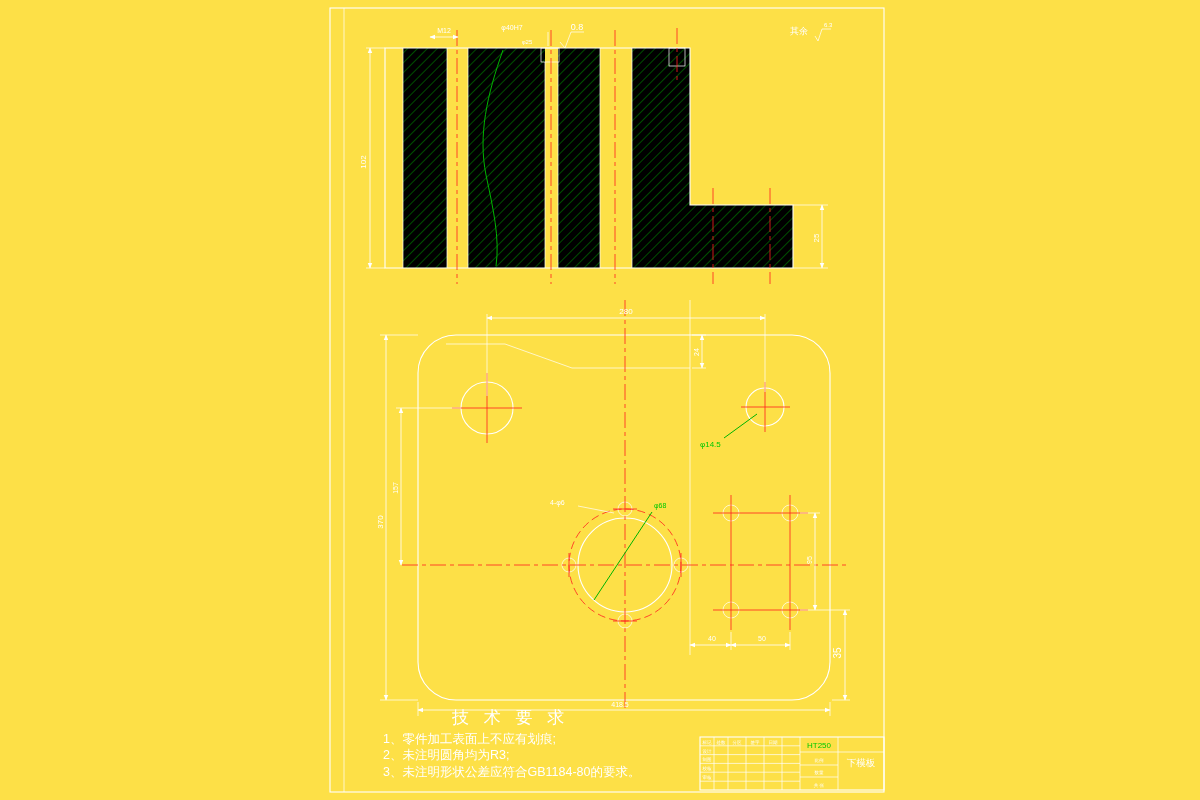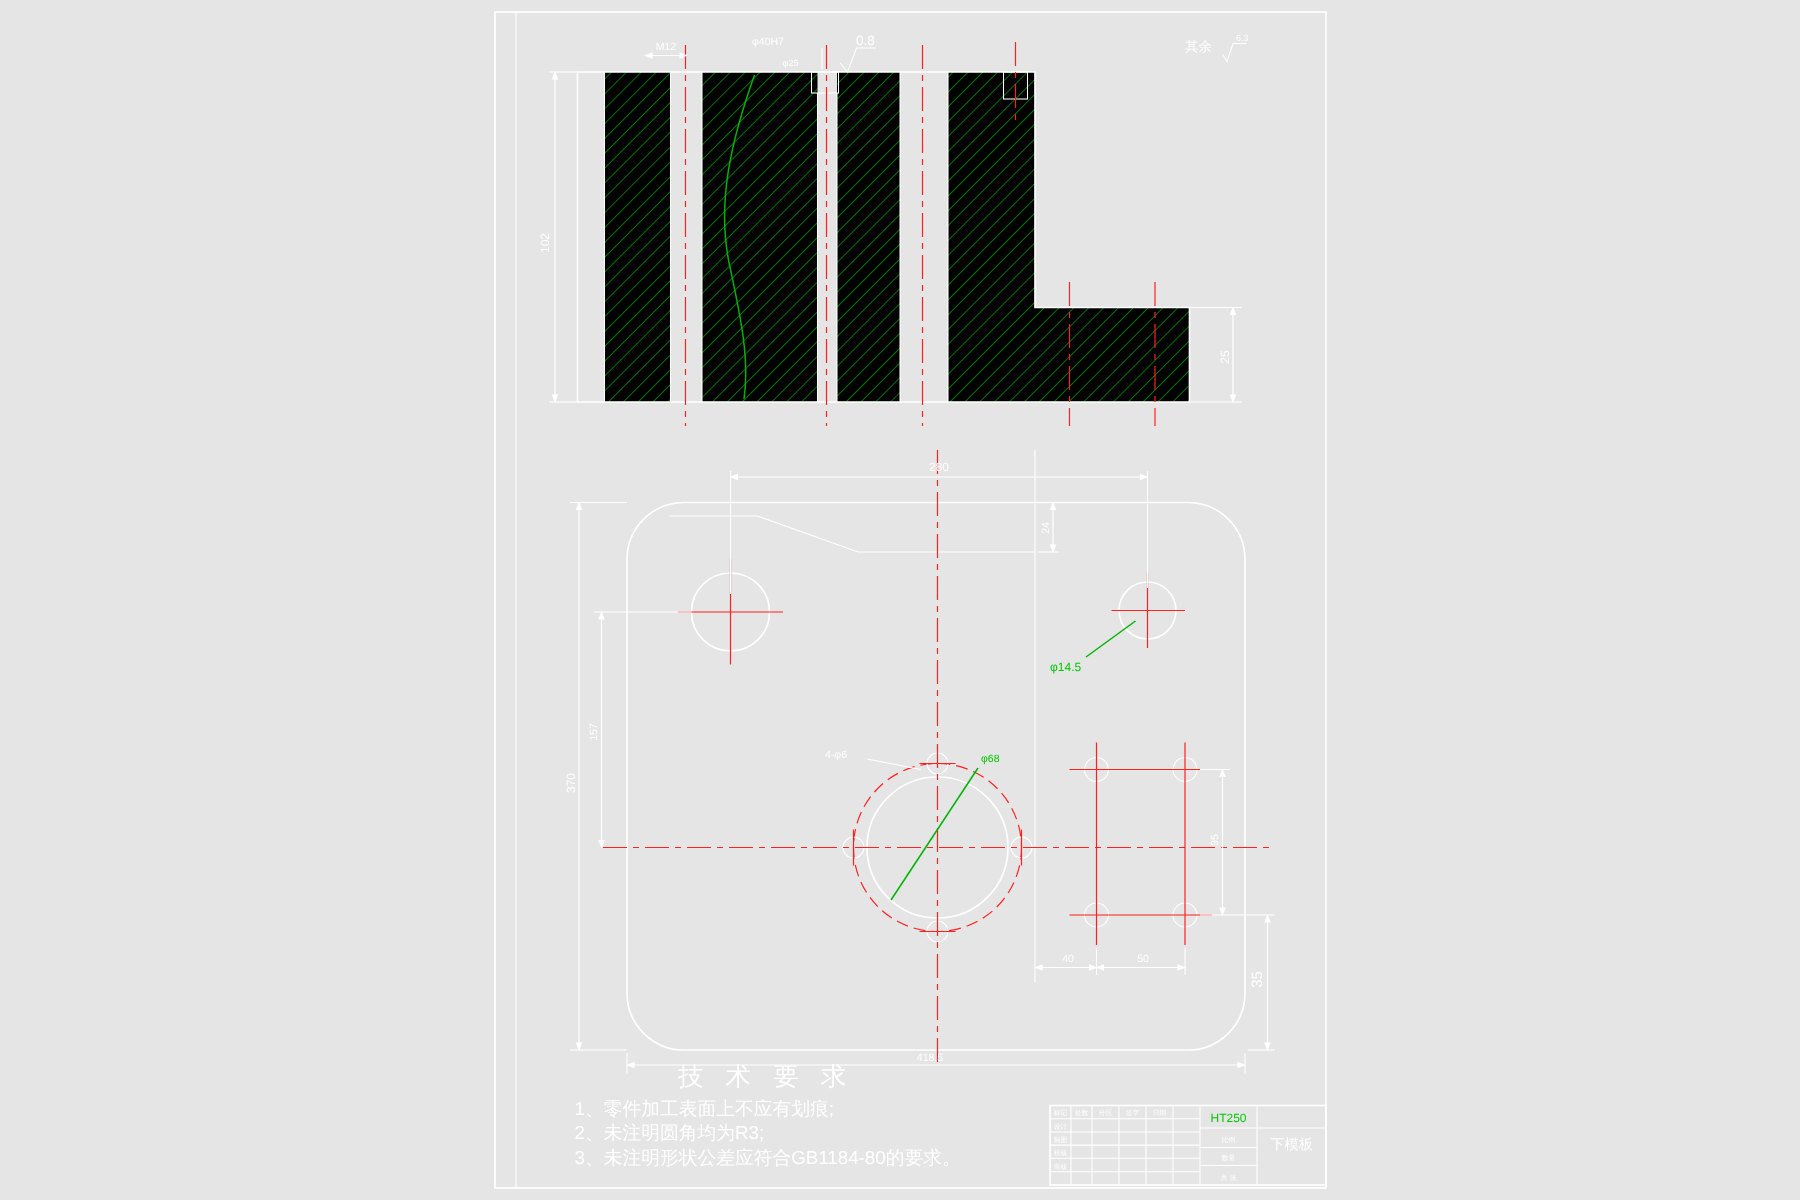"0.8" .stage { background: #e5e5e5 -> #fde047 }
